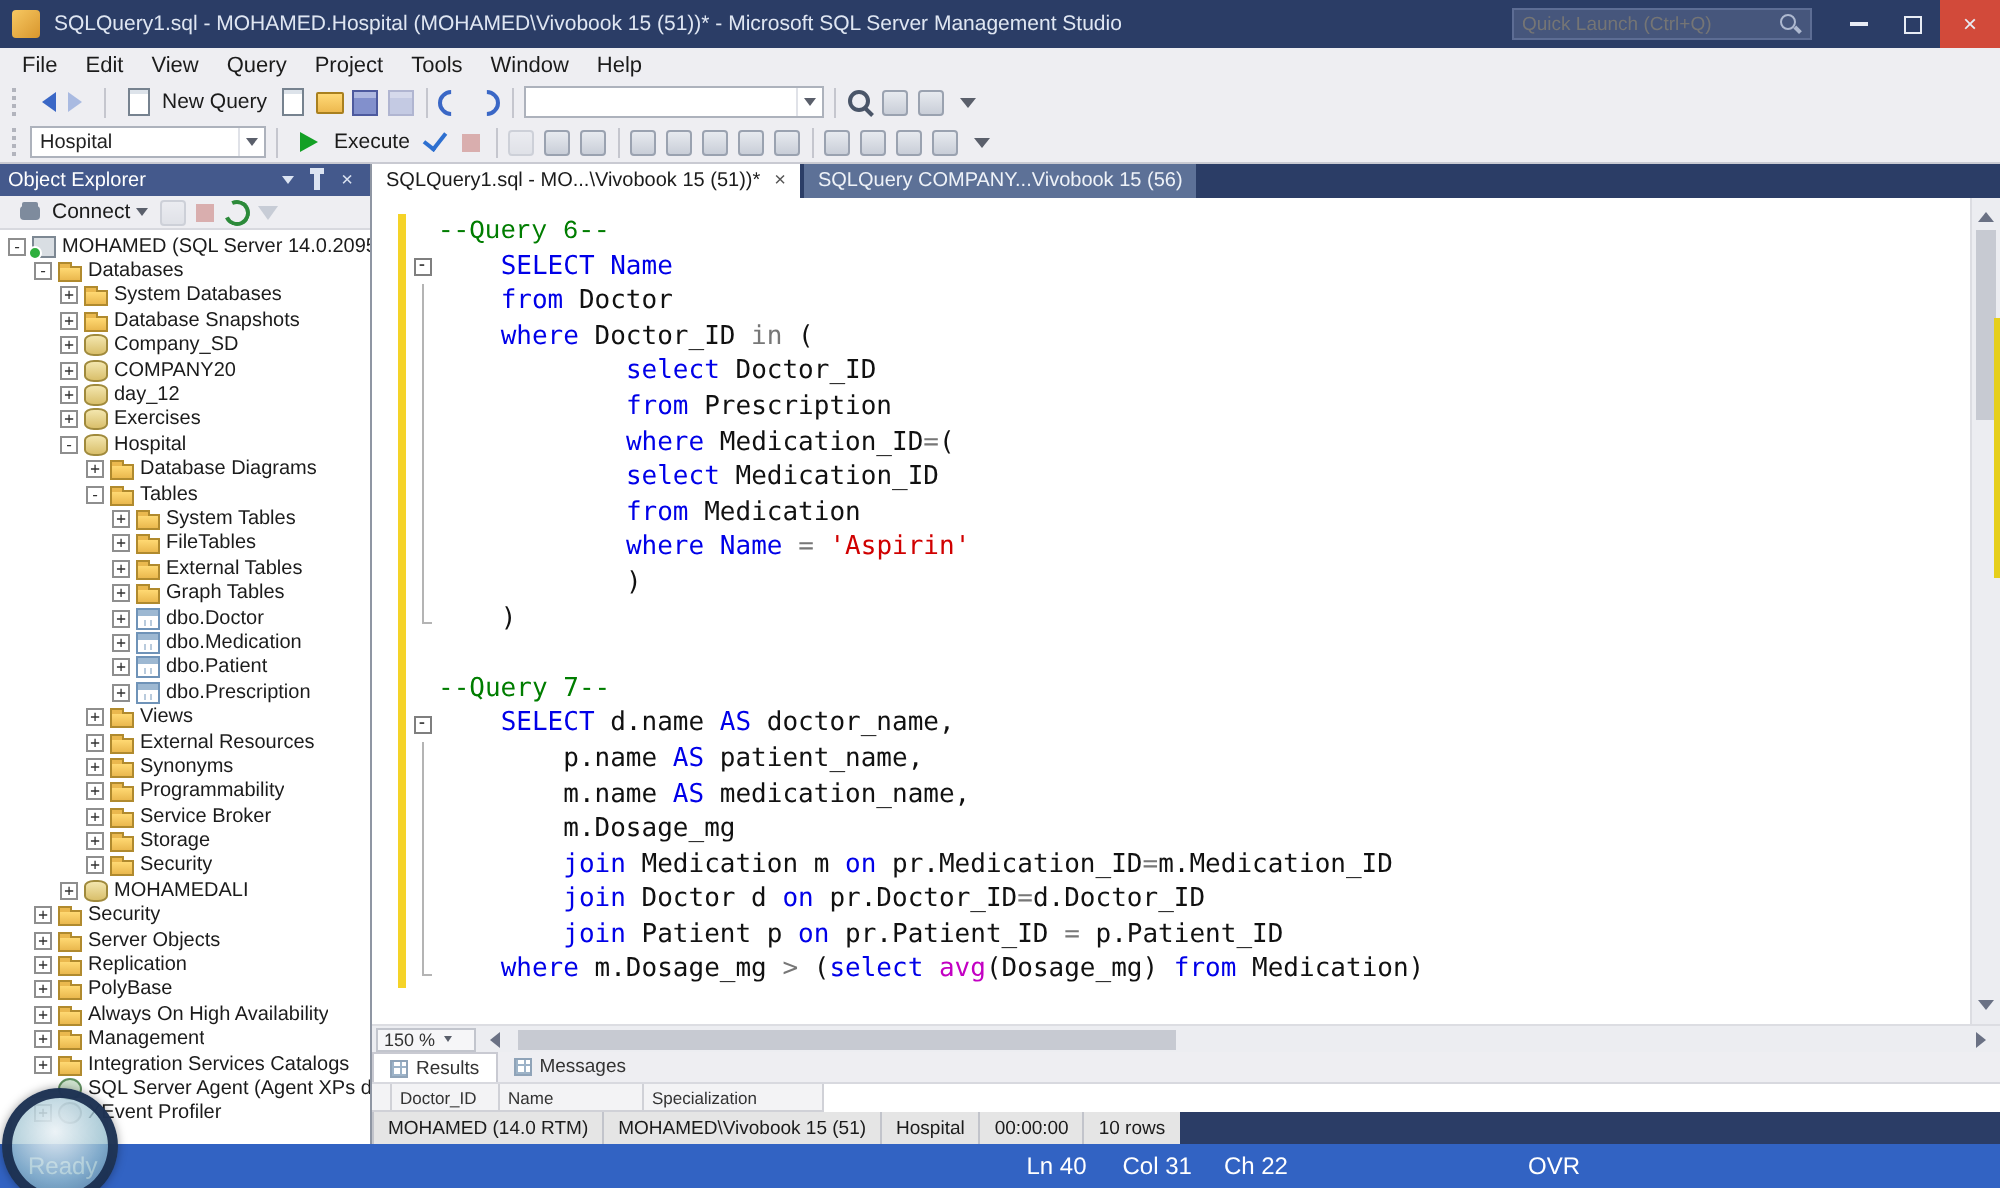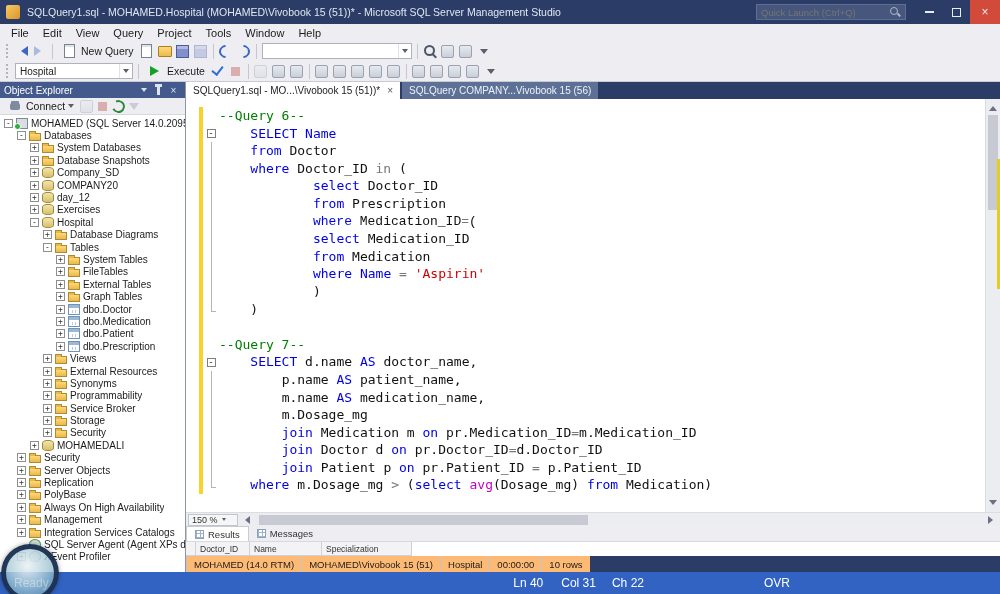"--Query 6--" span.cl-text { font-family: none -> Liberation Mono, monospace }
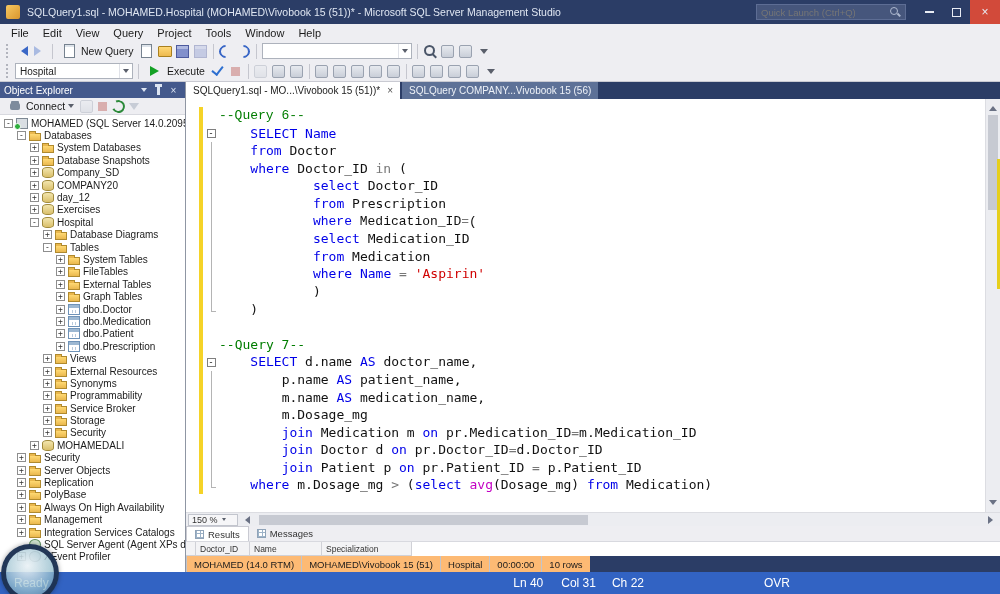"where Medication_ID=(" span.cl-text { font-family: Liberation Mono, monospace -> none }
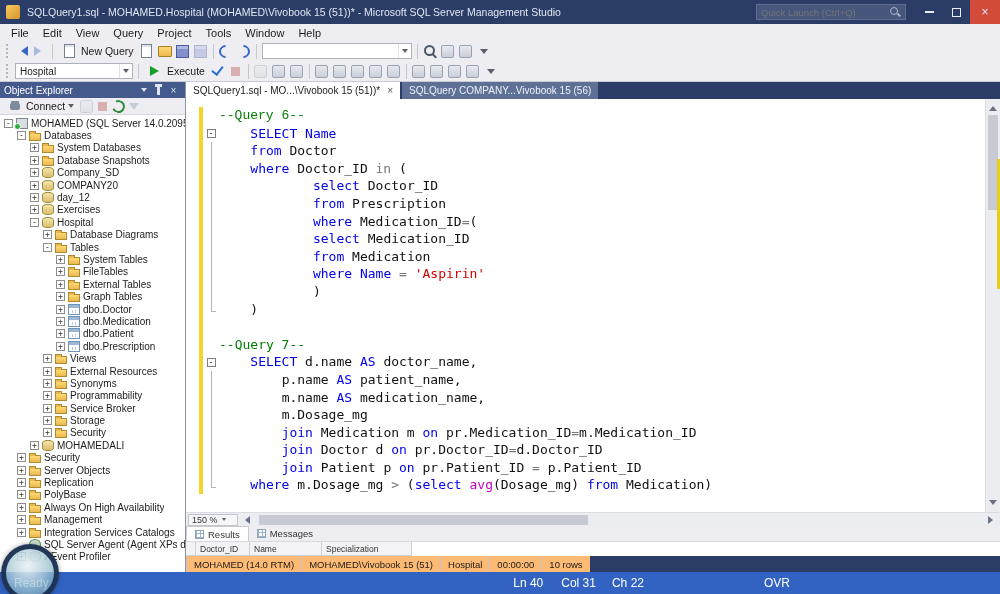"MOHAMED (14.0 RTM)" .gb-cell { background: #fdba74 -> #e5e5e5 }
